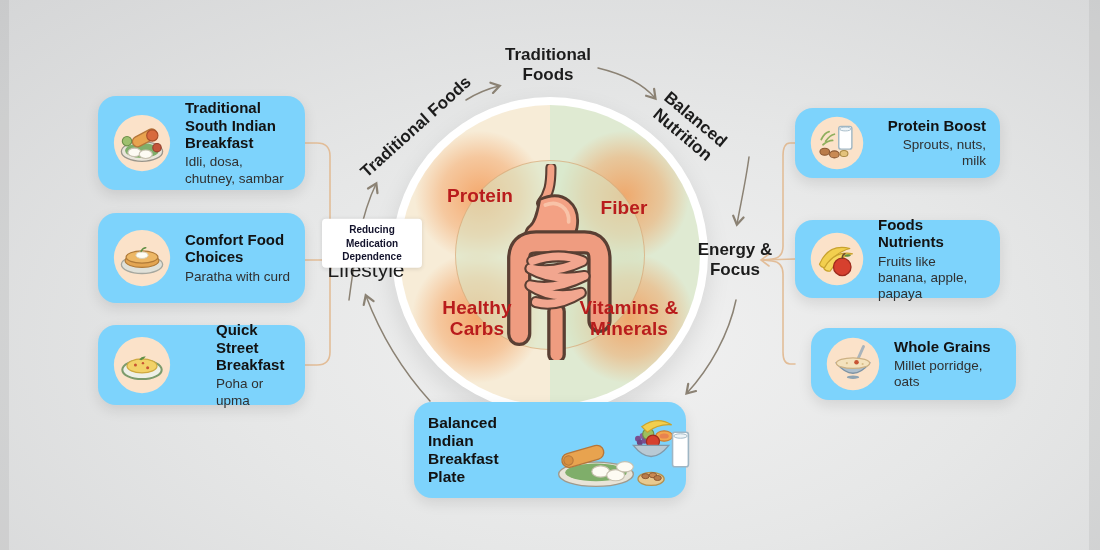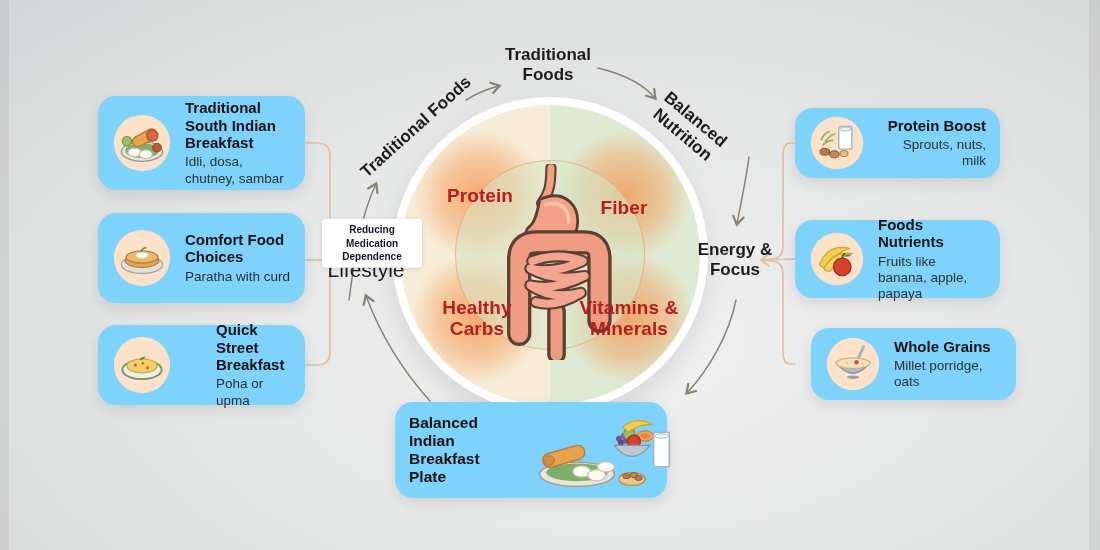"Balanced Indian Breakfast Plate" div.card { left: 395px -> 414px }
